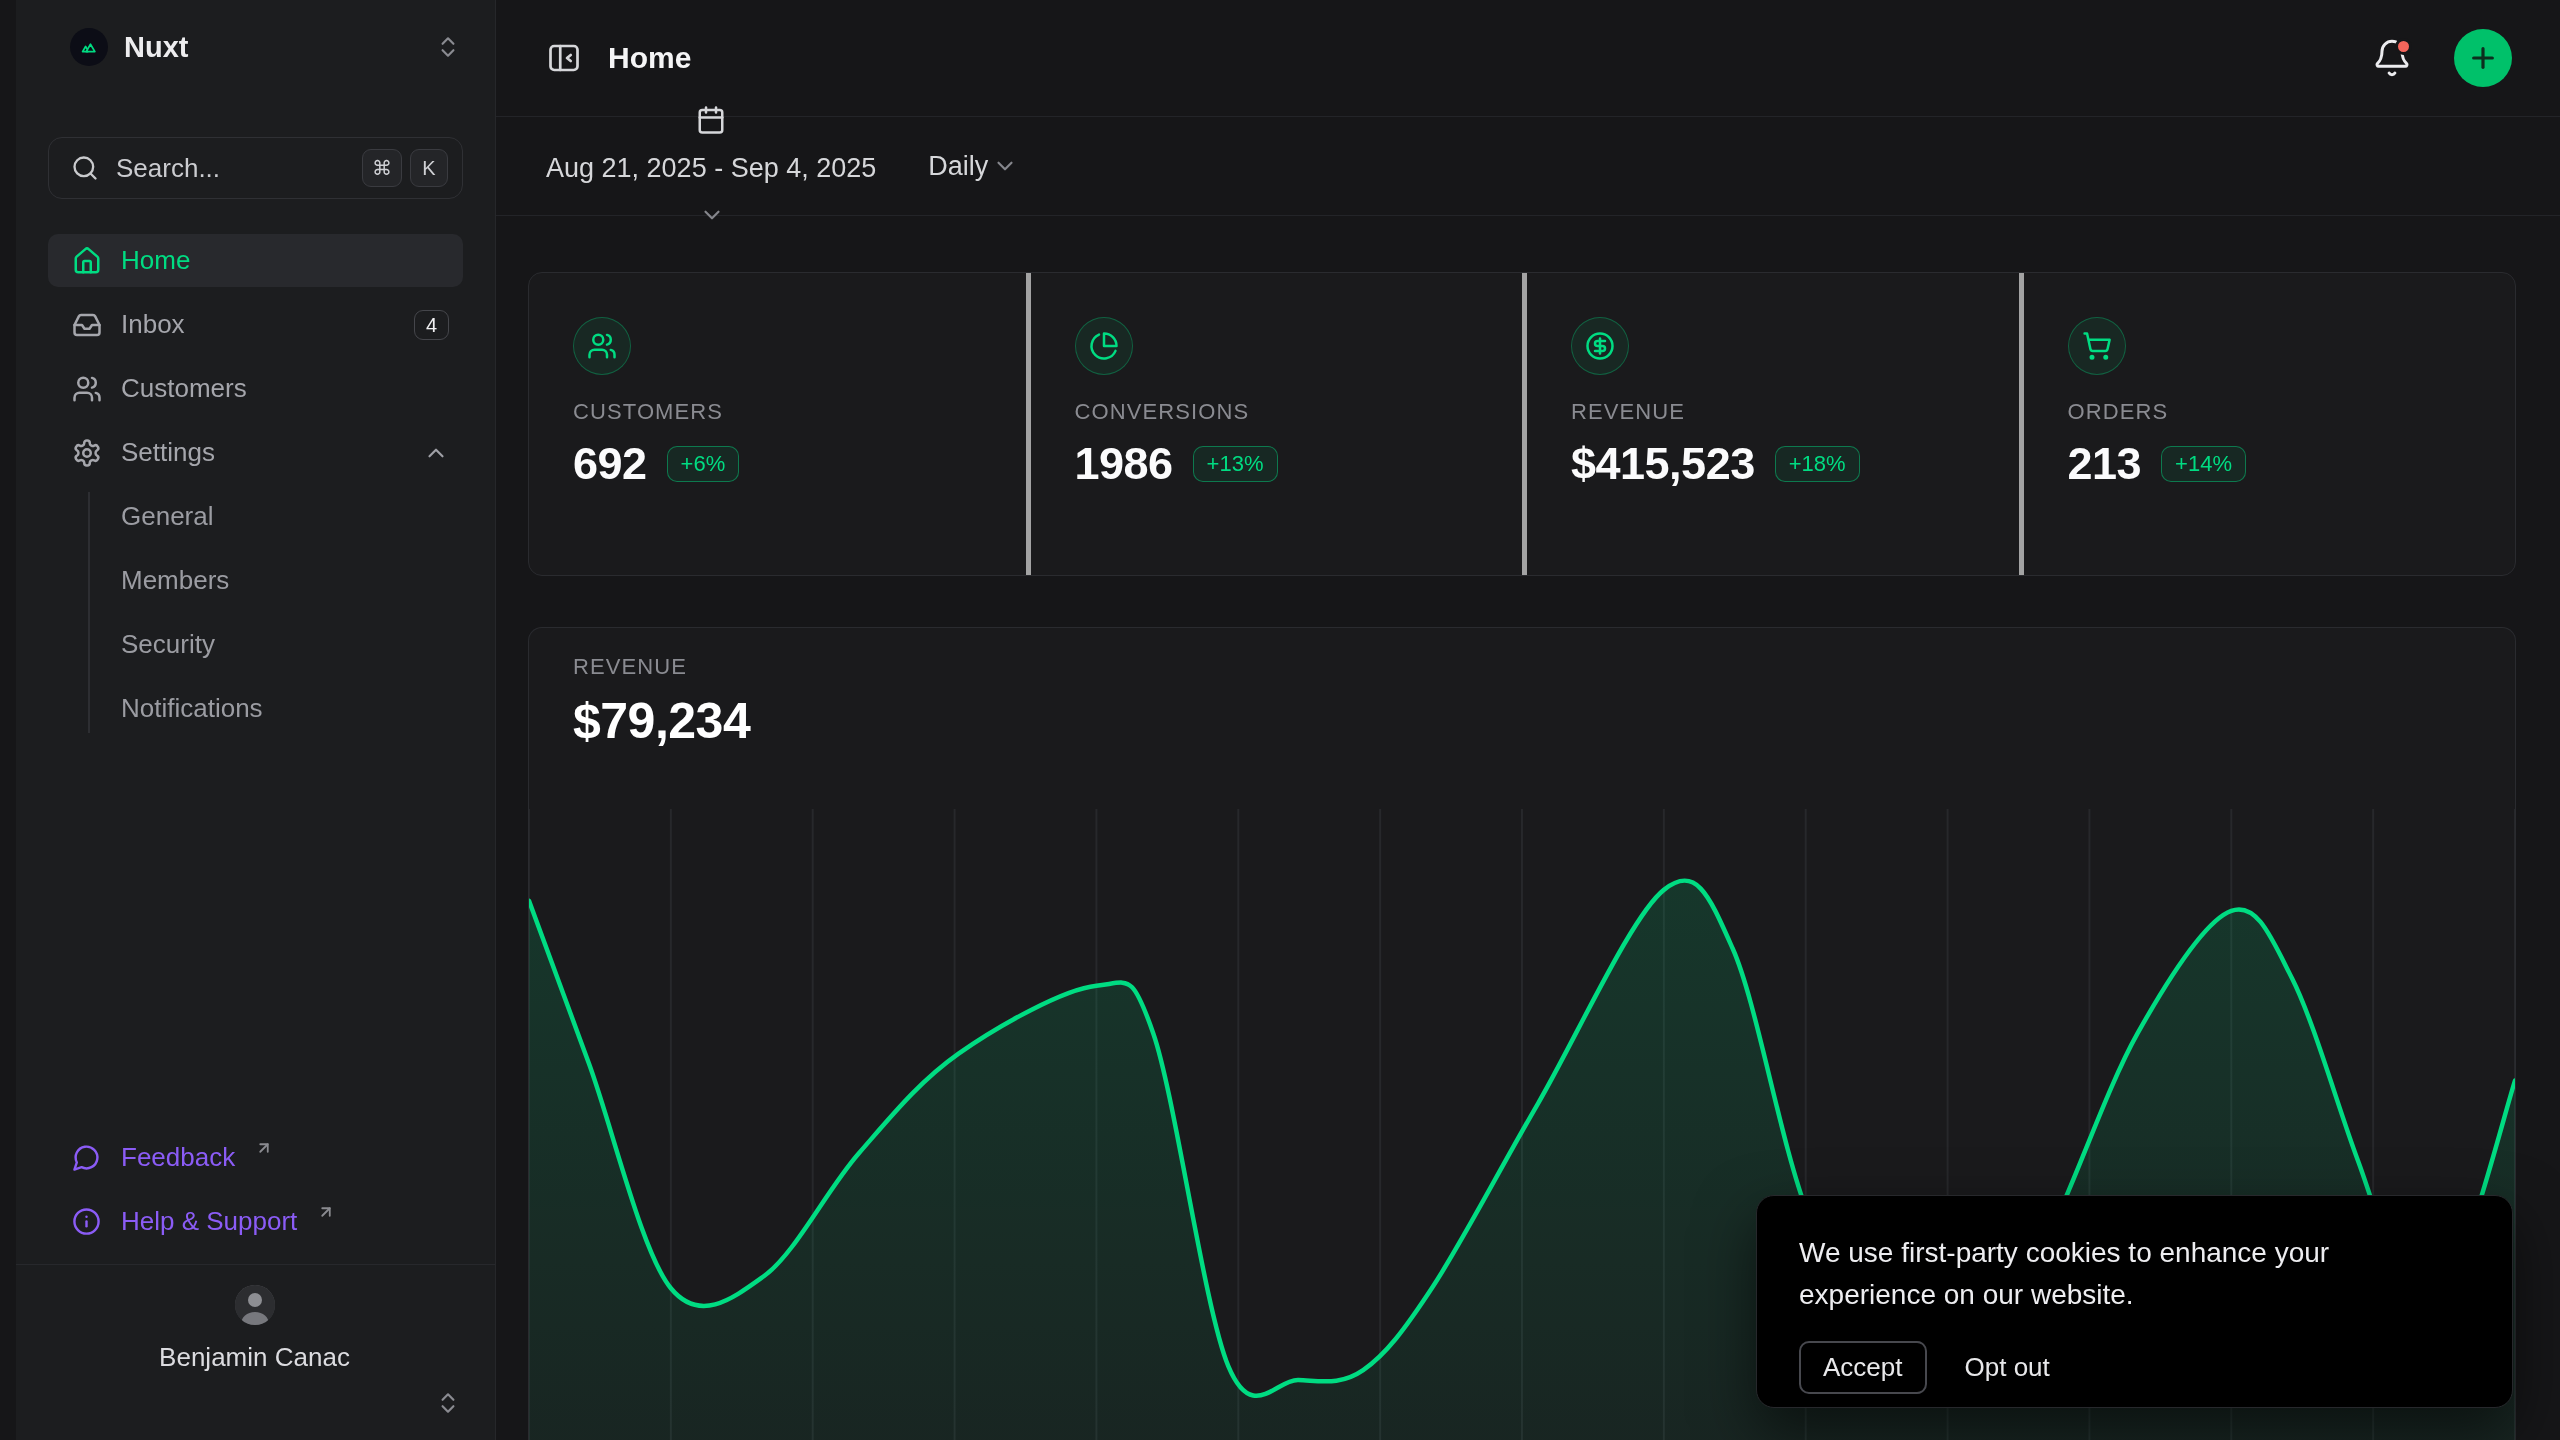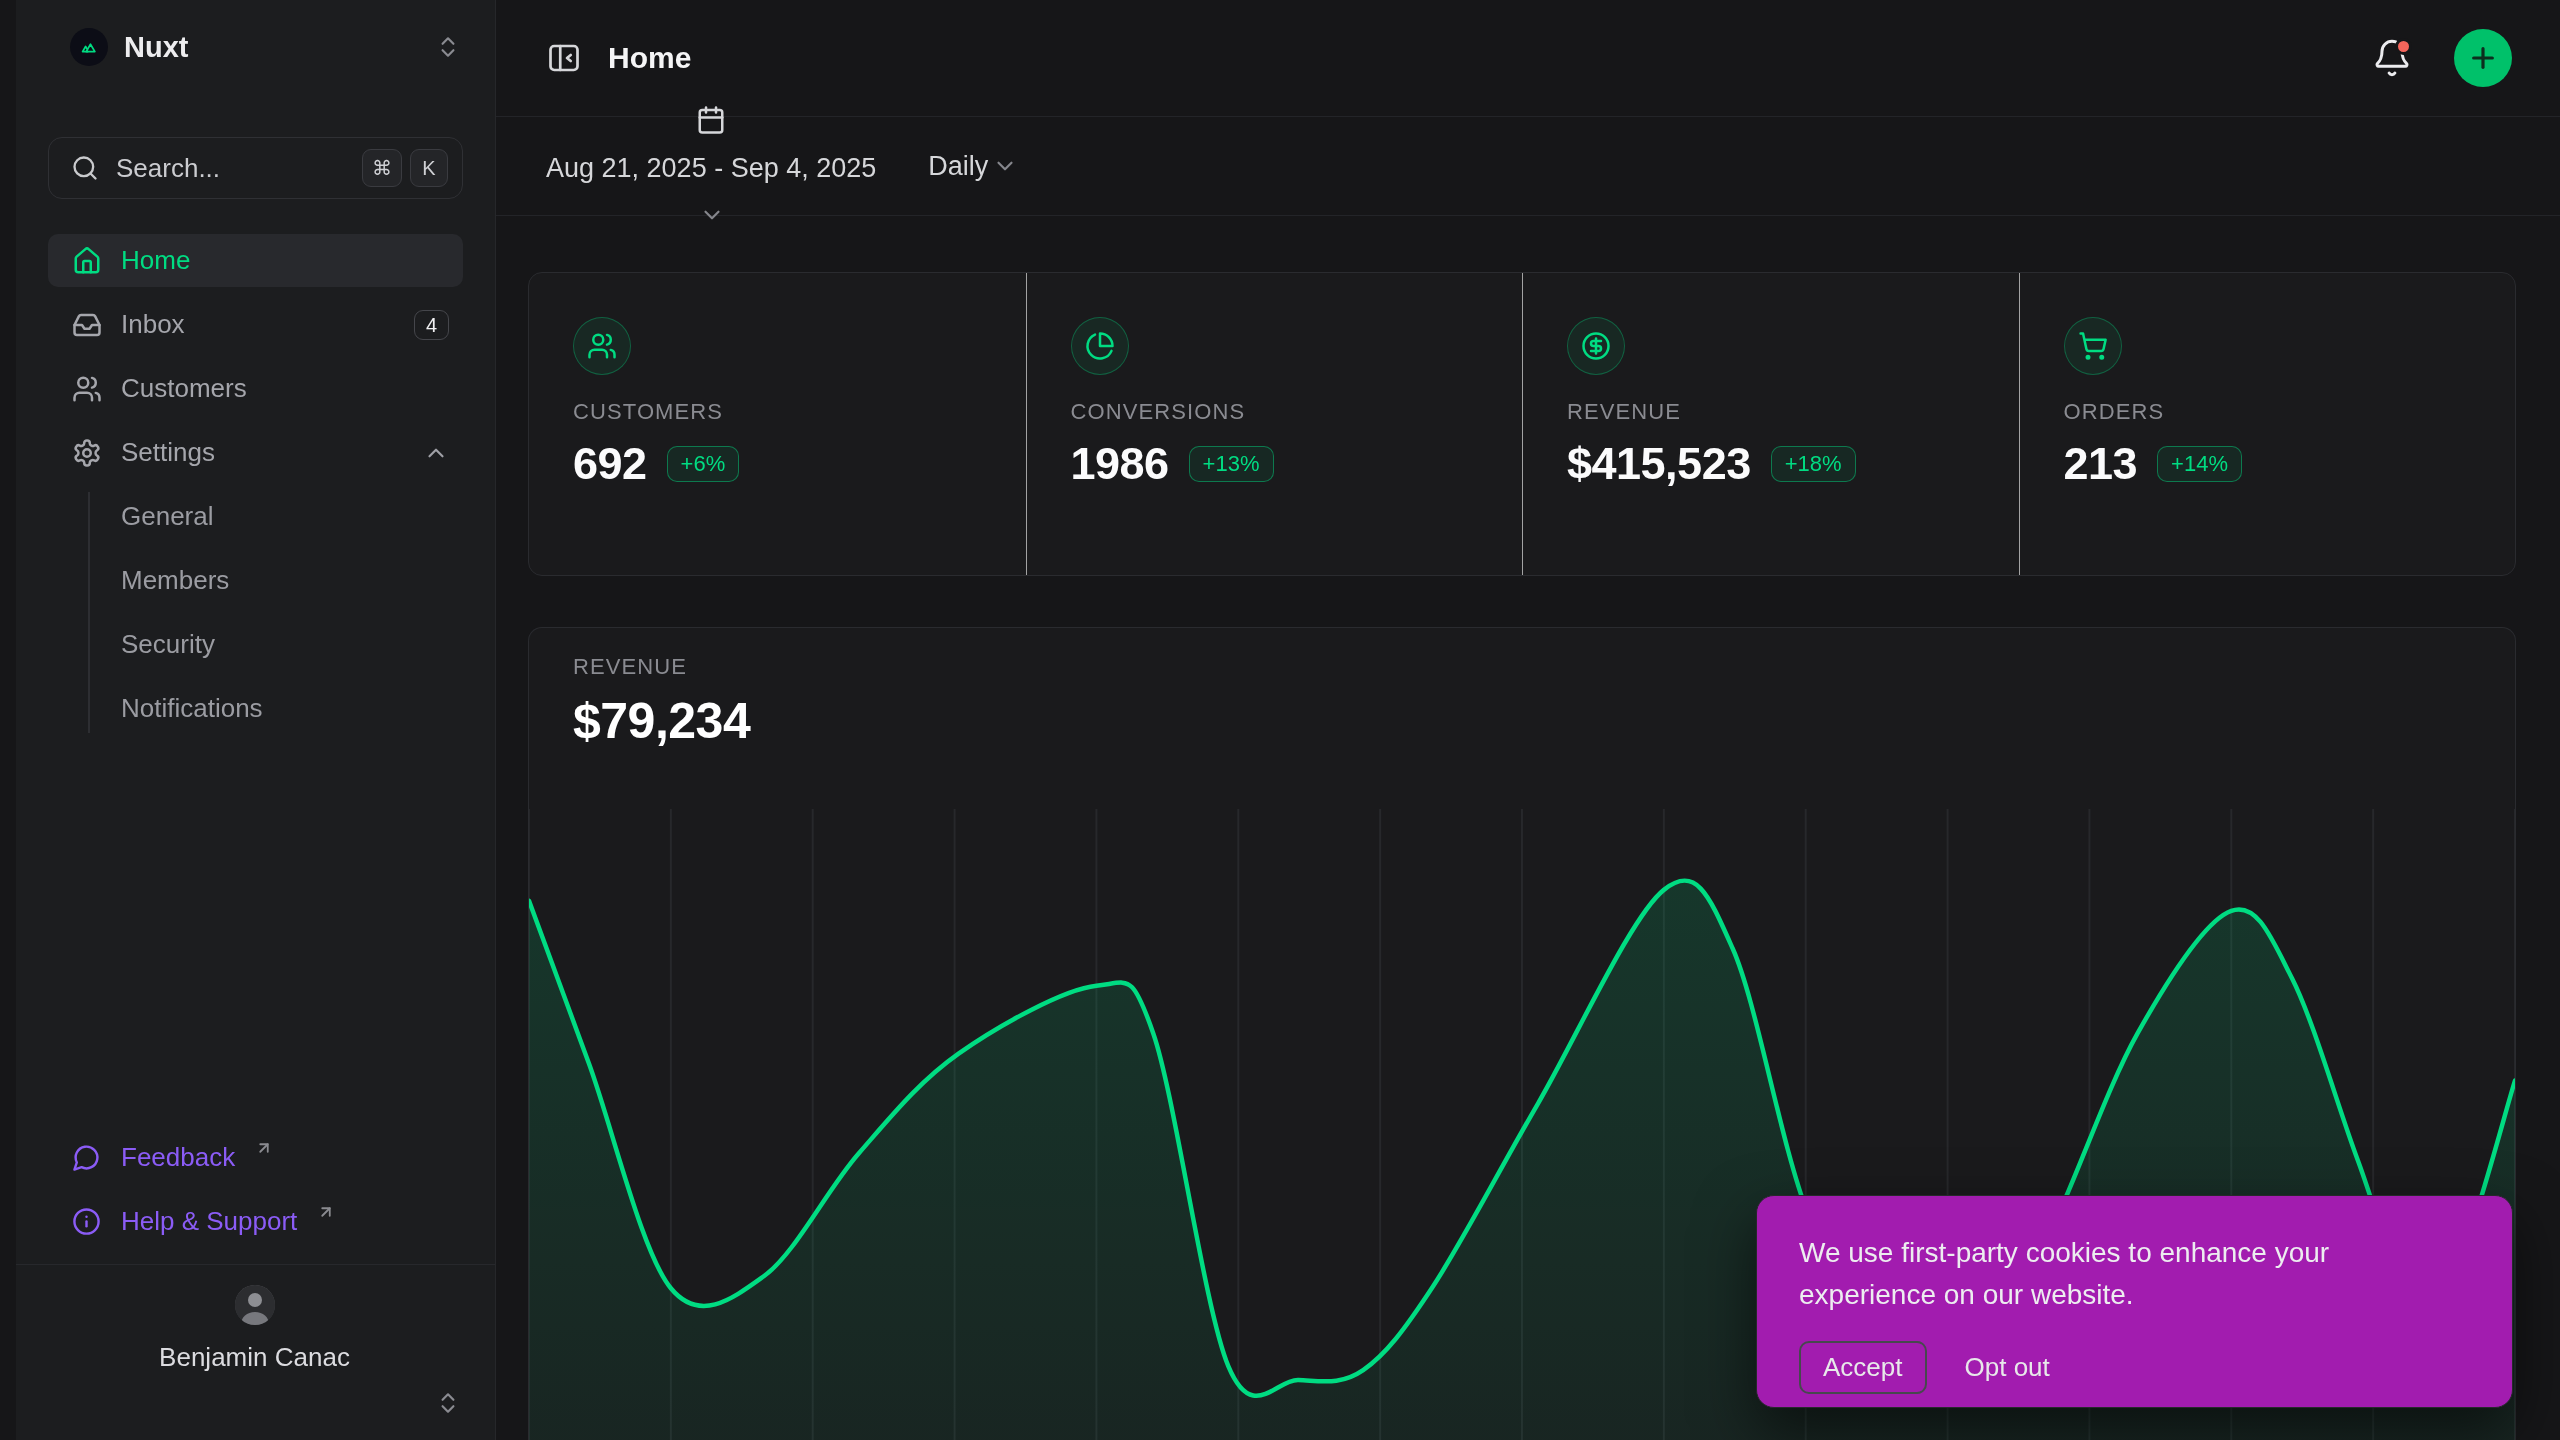"CONVERSIONS" .stat-card { border-left: 1px solid #a3a3a3 -> 5px solid #a3a3a3 }
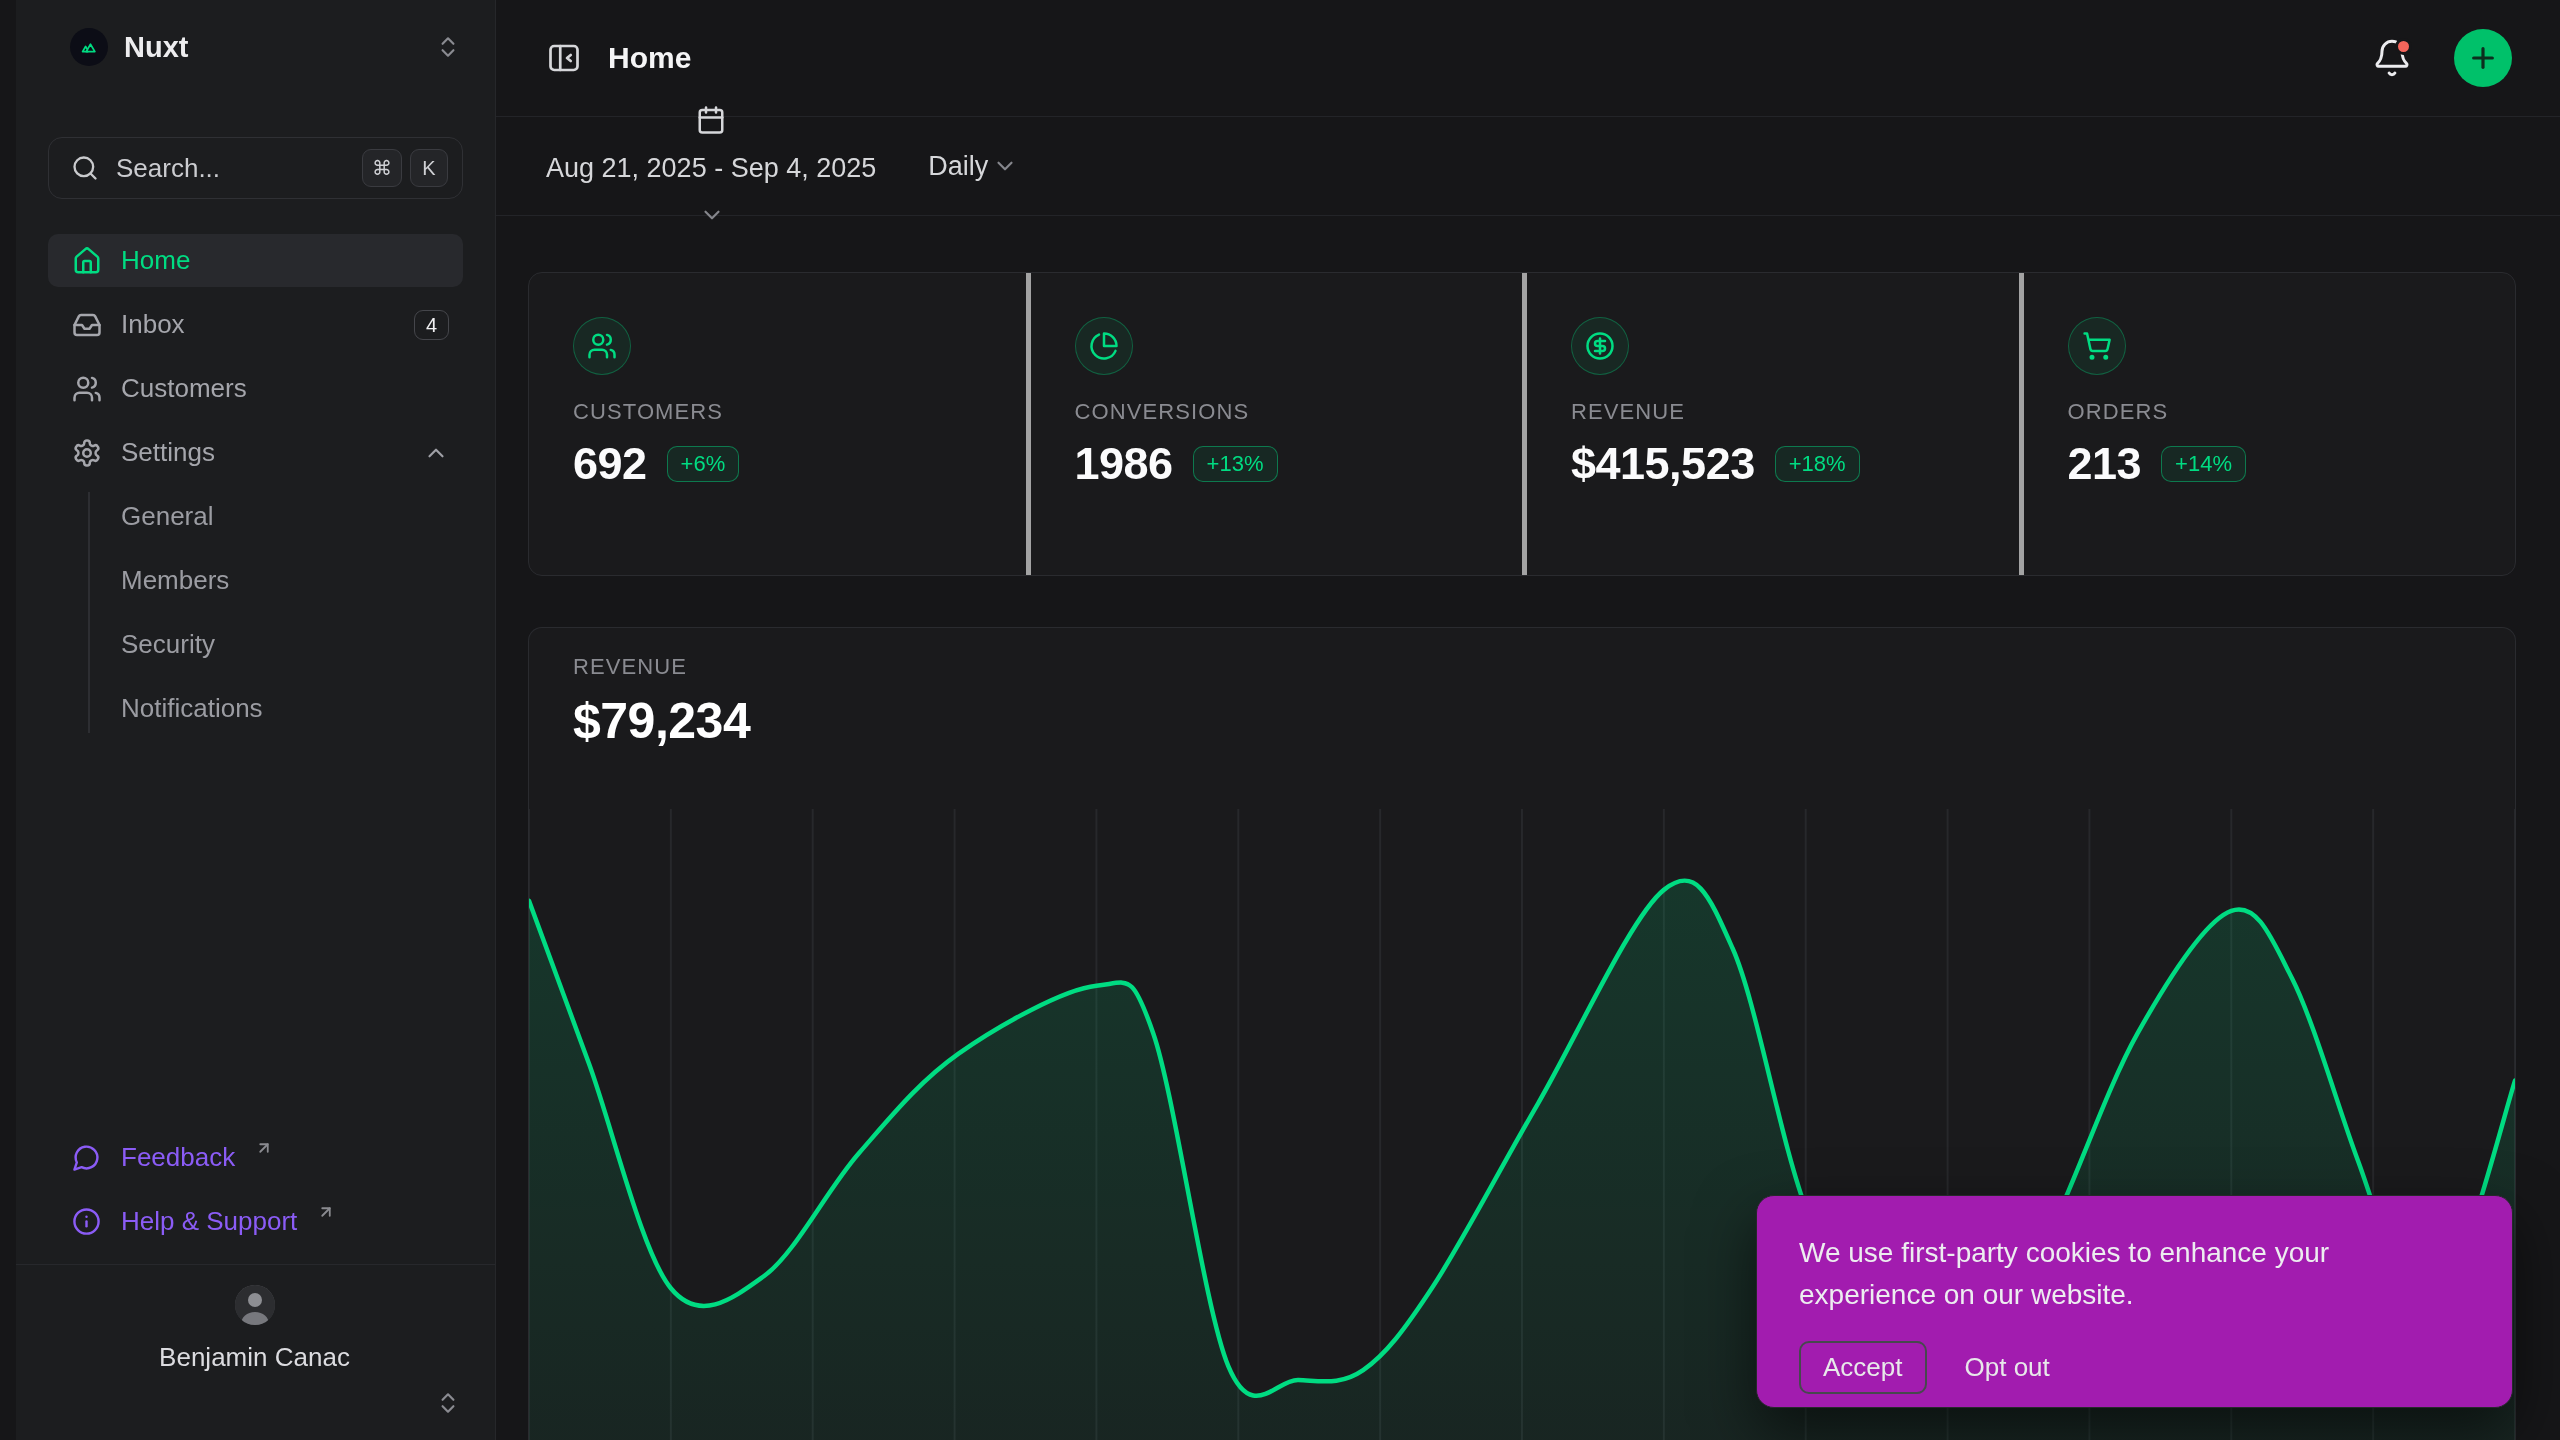"We use first-party cookies to" .cookie { background: #a21caf -> #000000 }
